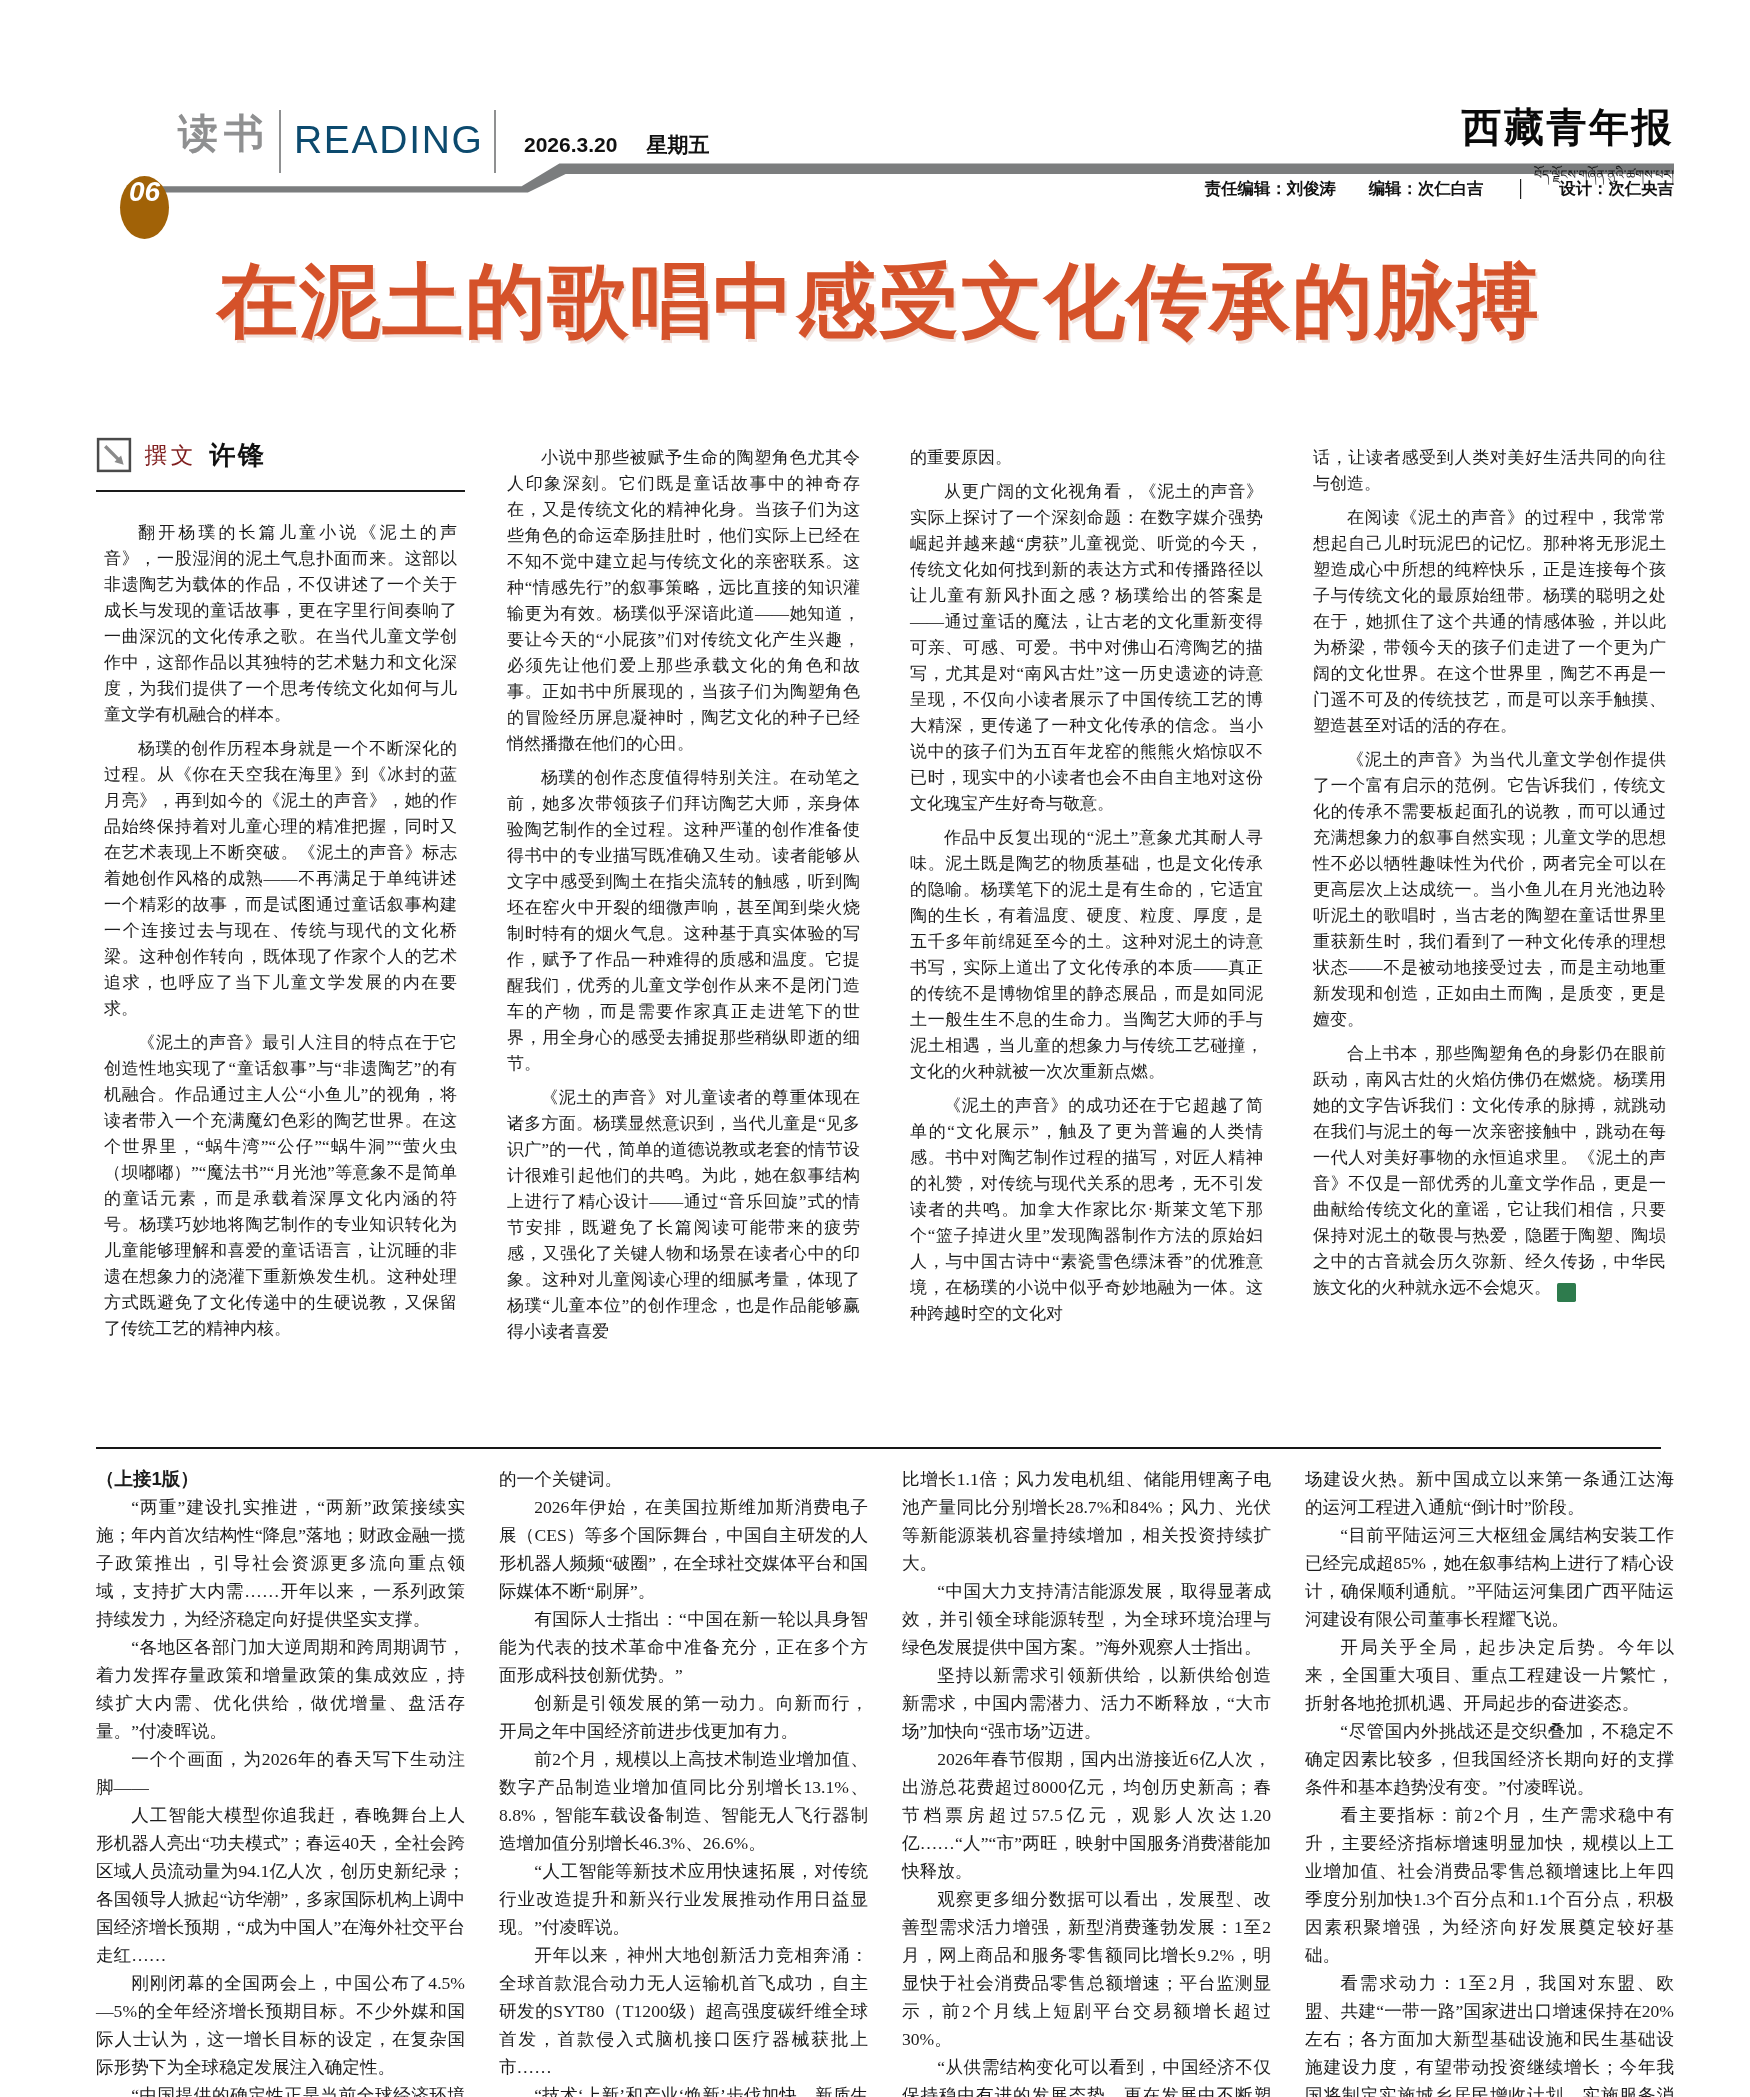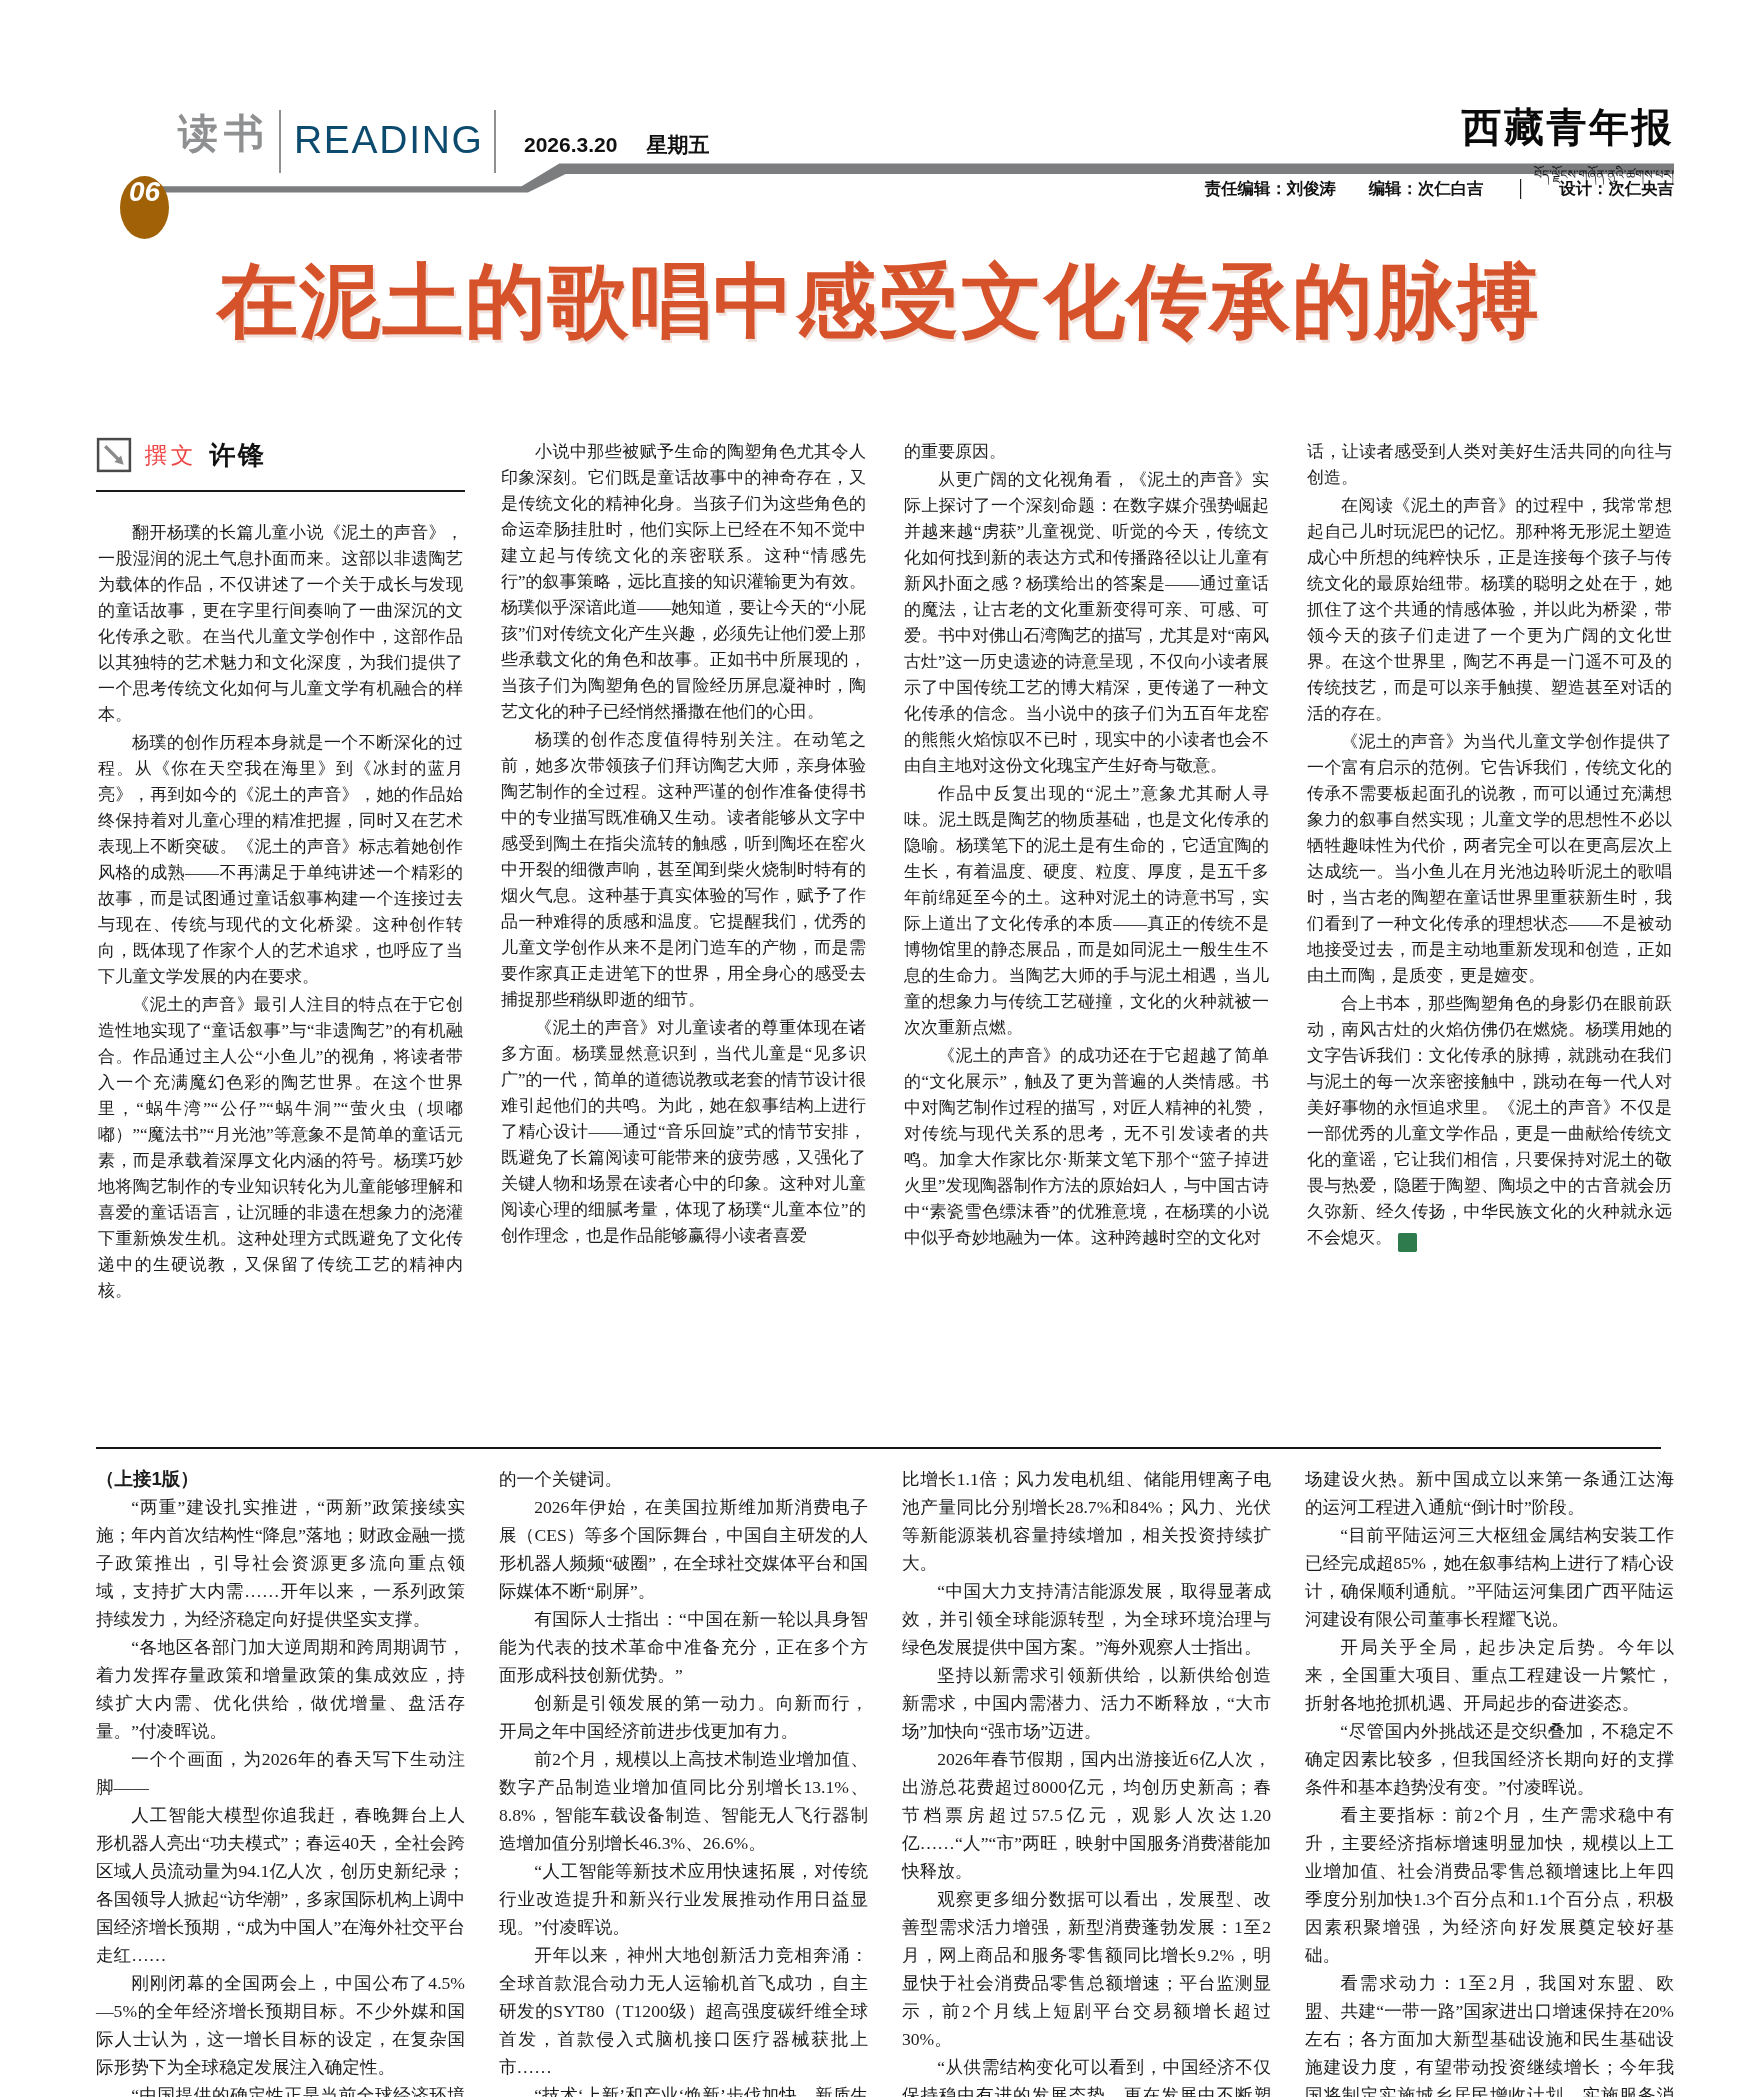"撰文" .byline .lbl { color: #ef4444 -> #7f1d1d }
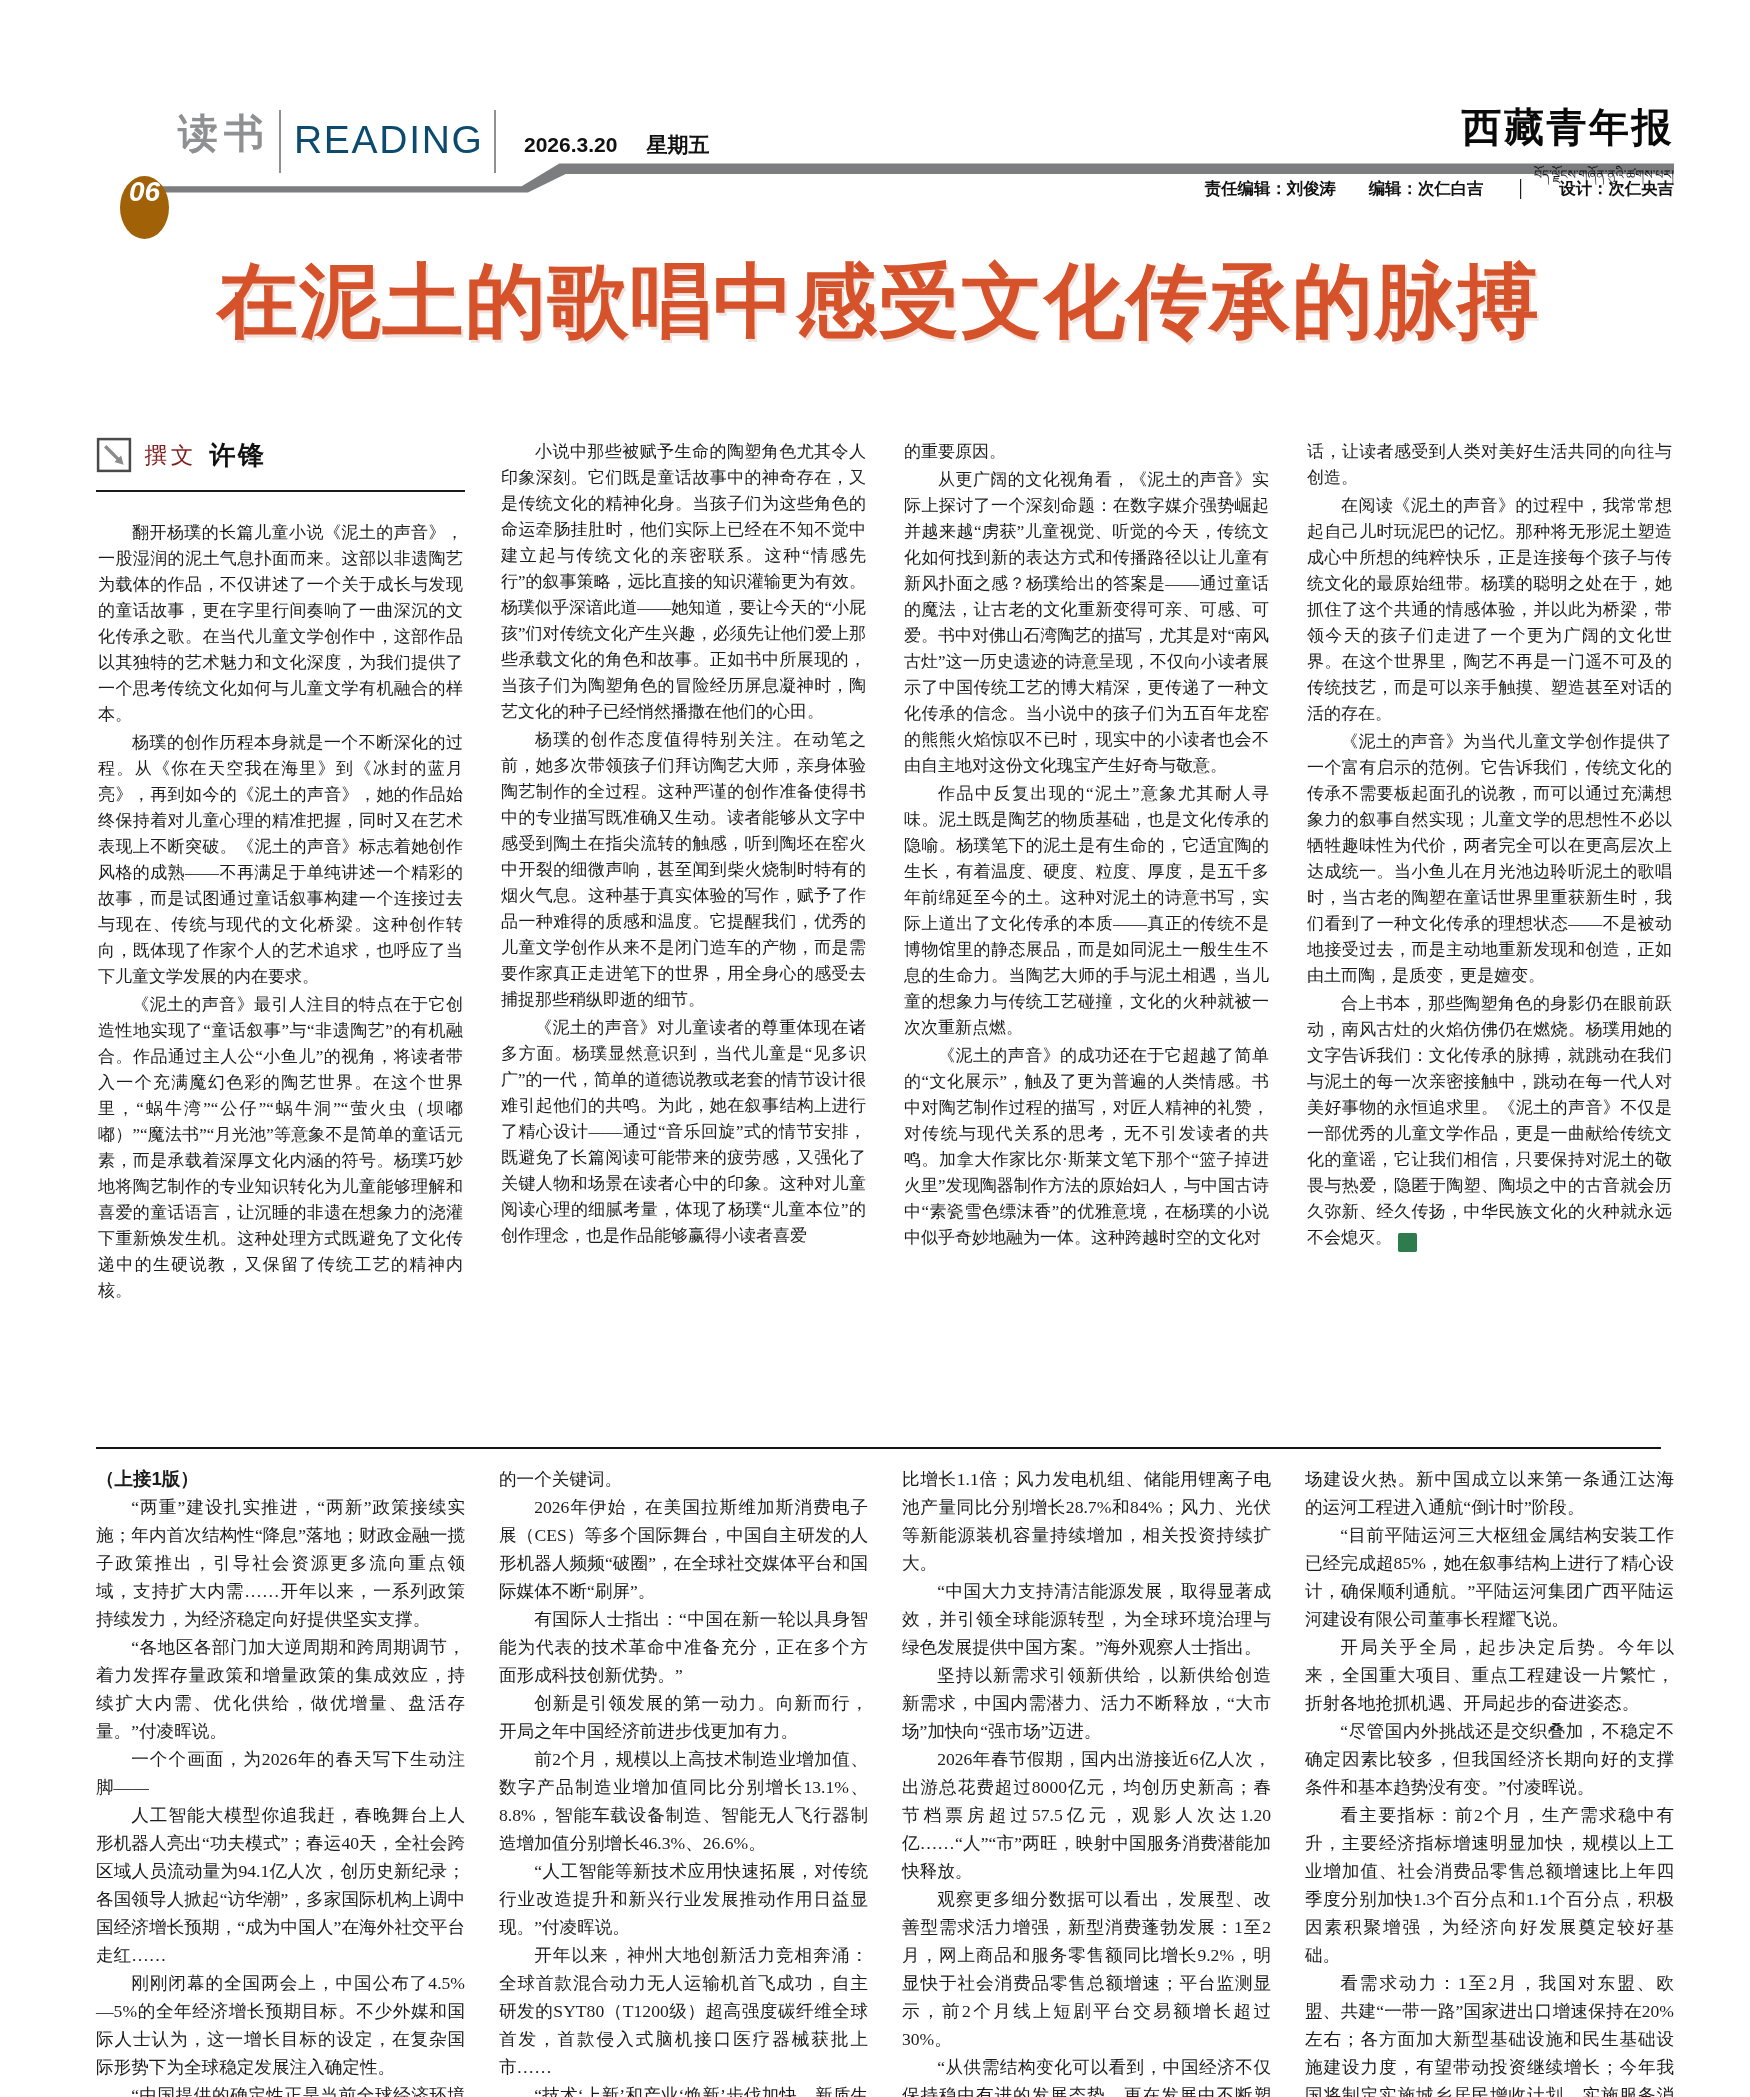"小说中那些被赋予生命的陶塑角色尤其令人印象深刻。它们既是童话故事中的神奇存在，又" .a1 p { margin: 2px -> 8px }
